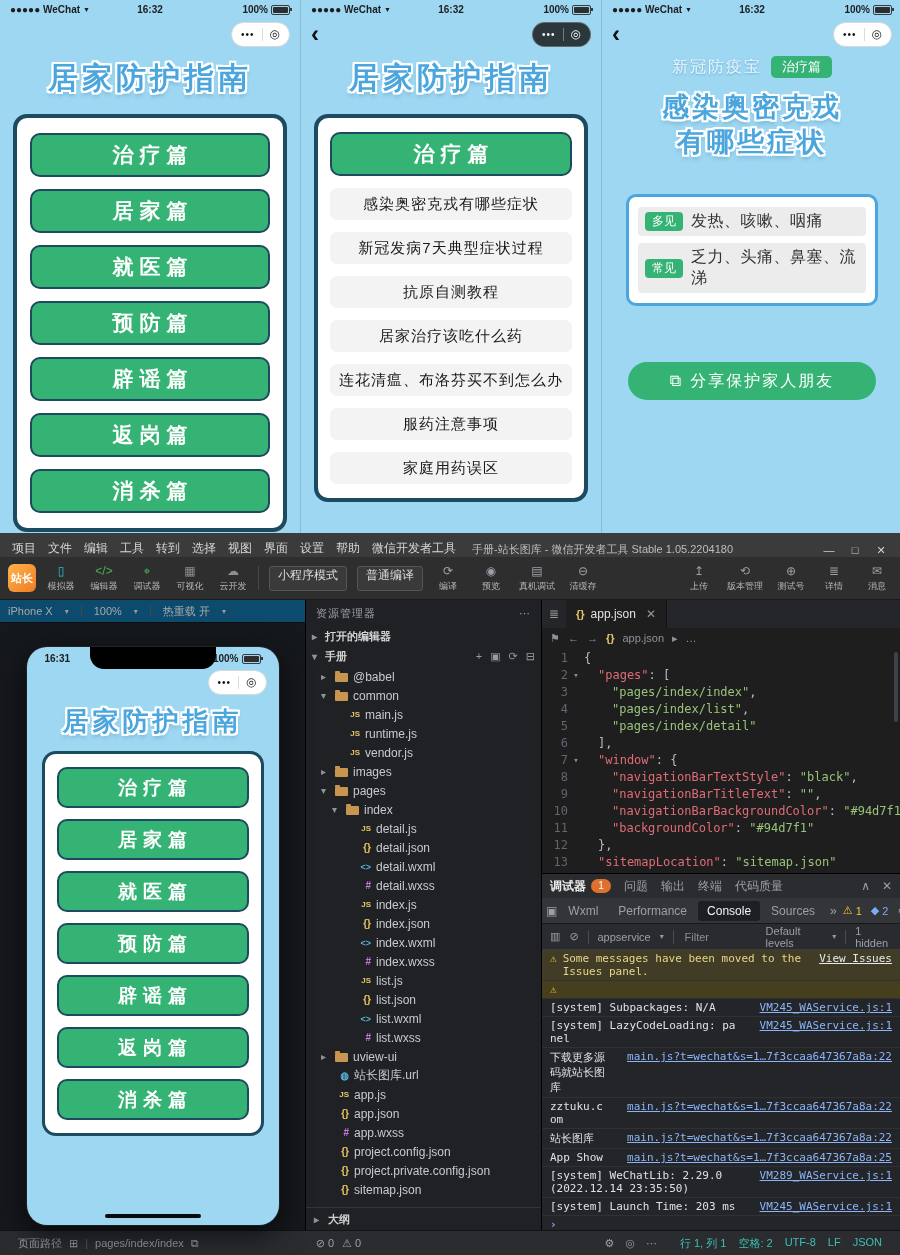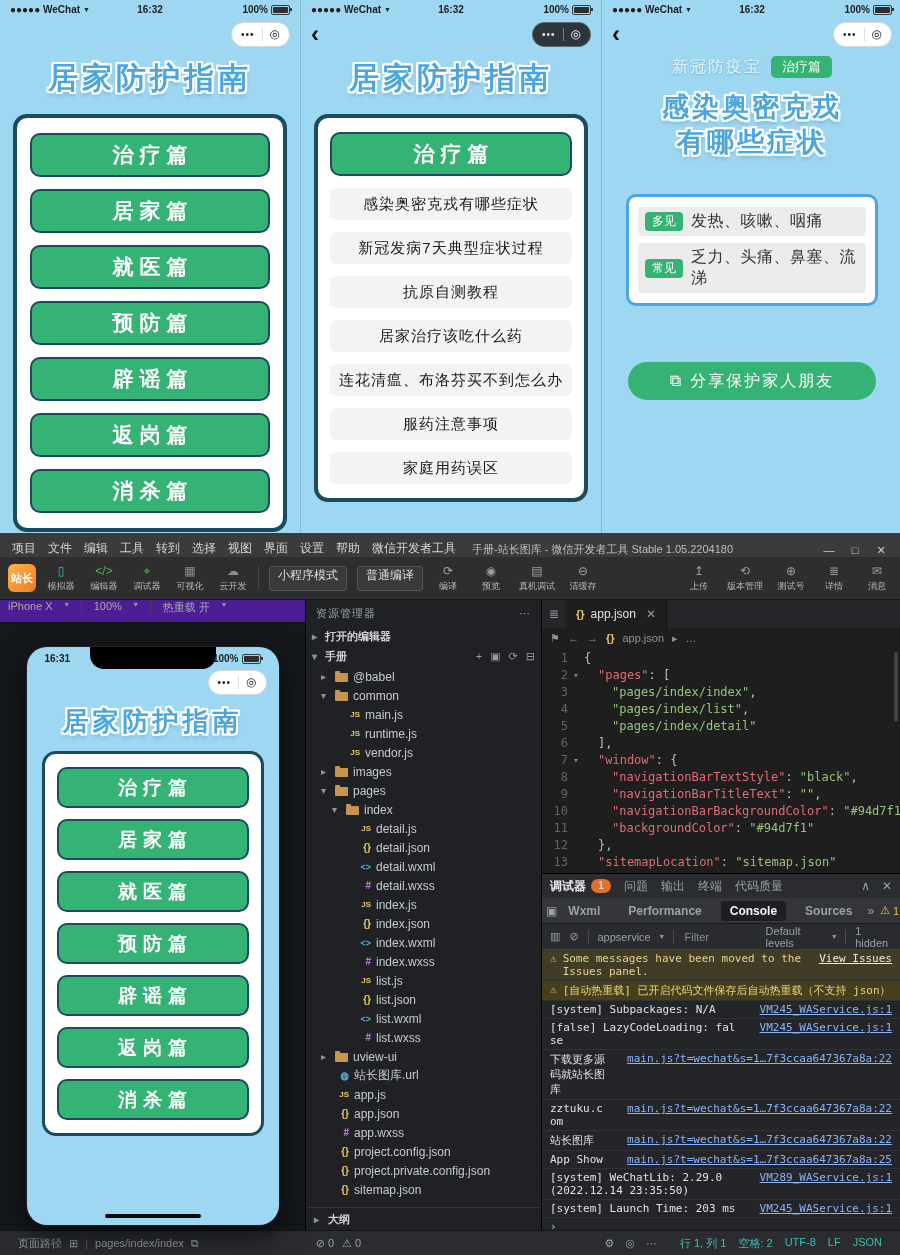"iPhone X" .simbar { align-items: flex-start -> center; background: #4c1d95 -> #0c4a6e }
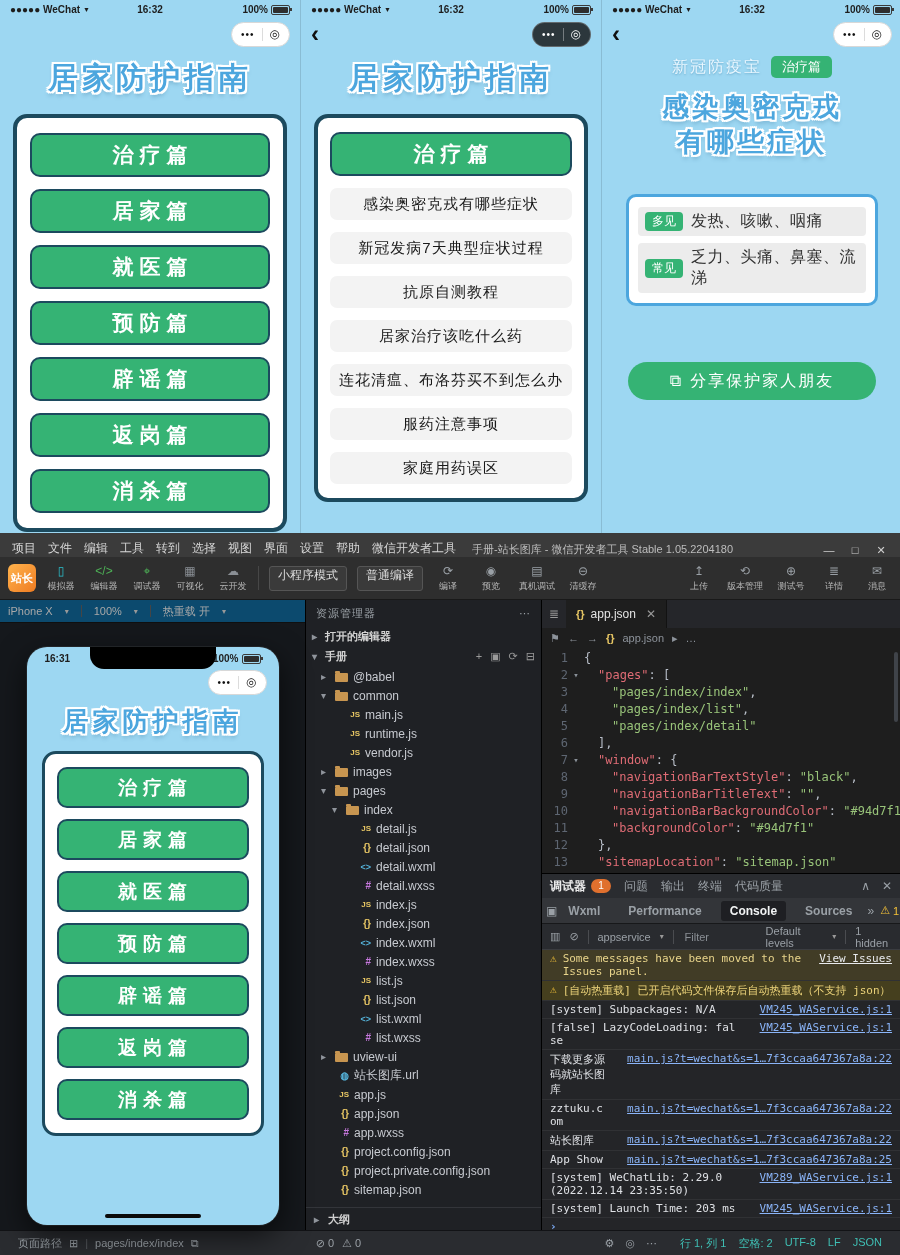"Wxml" span { font-weight: bold -> none; gap: 10px -> 2px }
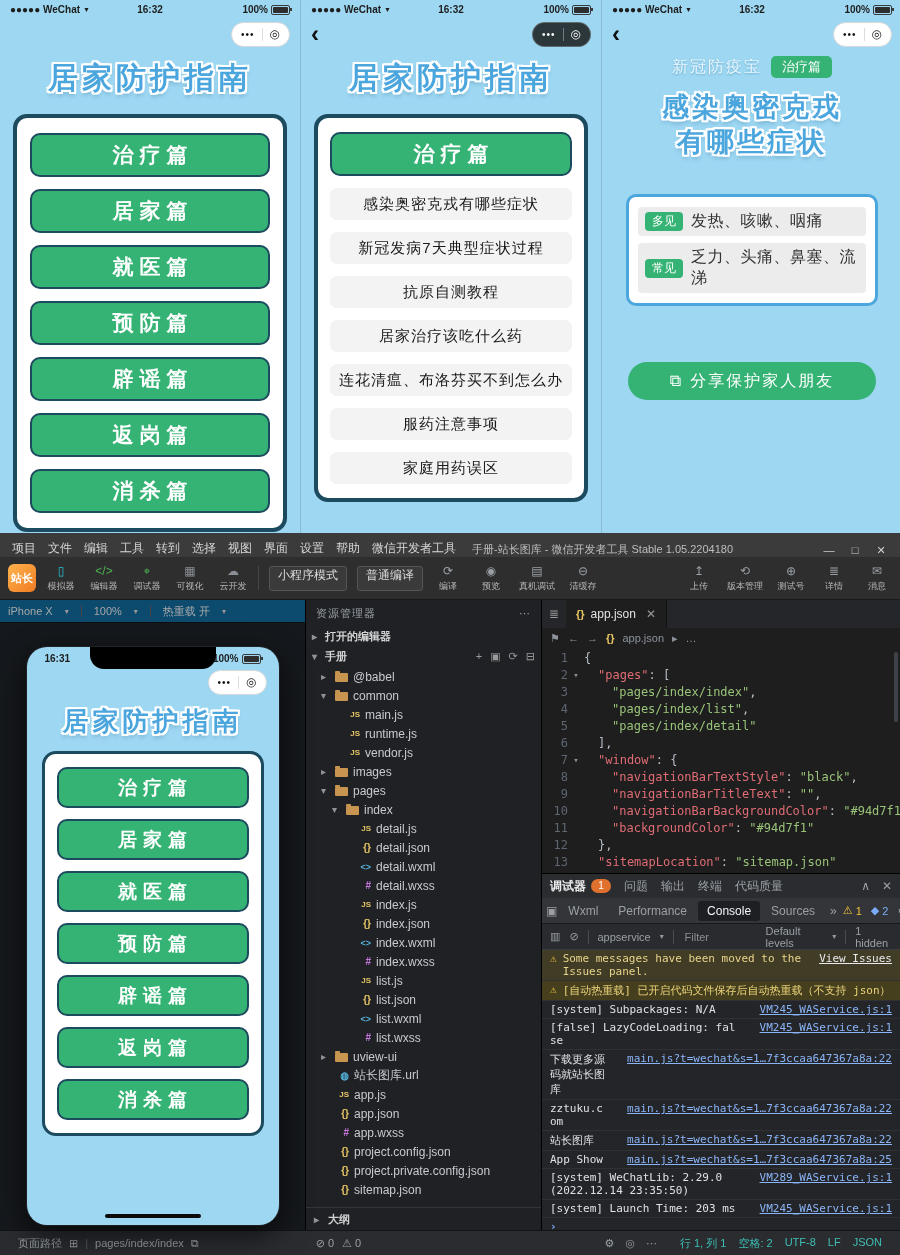"[自动热重载] 已开启代码文件保存后自动热重载（不支持 json）" span.txt { html: <span>[自动热重载] 已开启代码文件保存后自动热重载（不支持 json）</span> -> none }
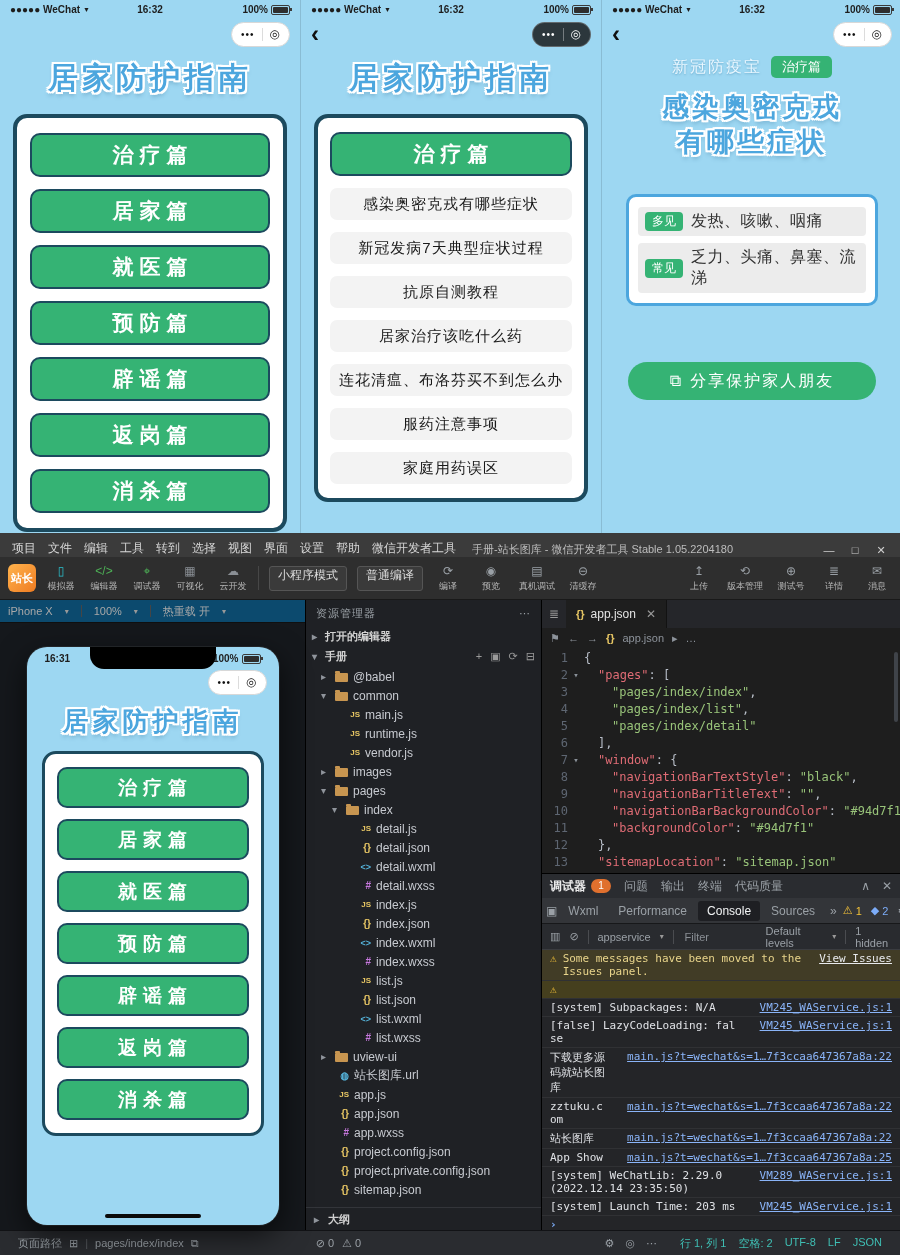"[false] LazyCodeLoading: false" span.txt { text: false] LazyCodeLoading: false -> system] LazyCodeLoading: panel }
